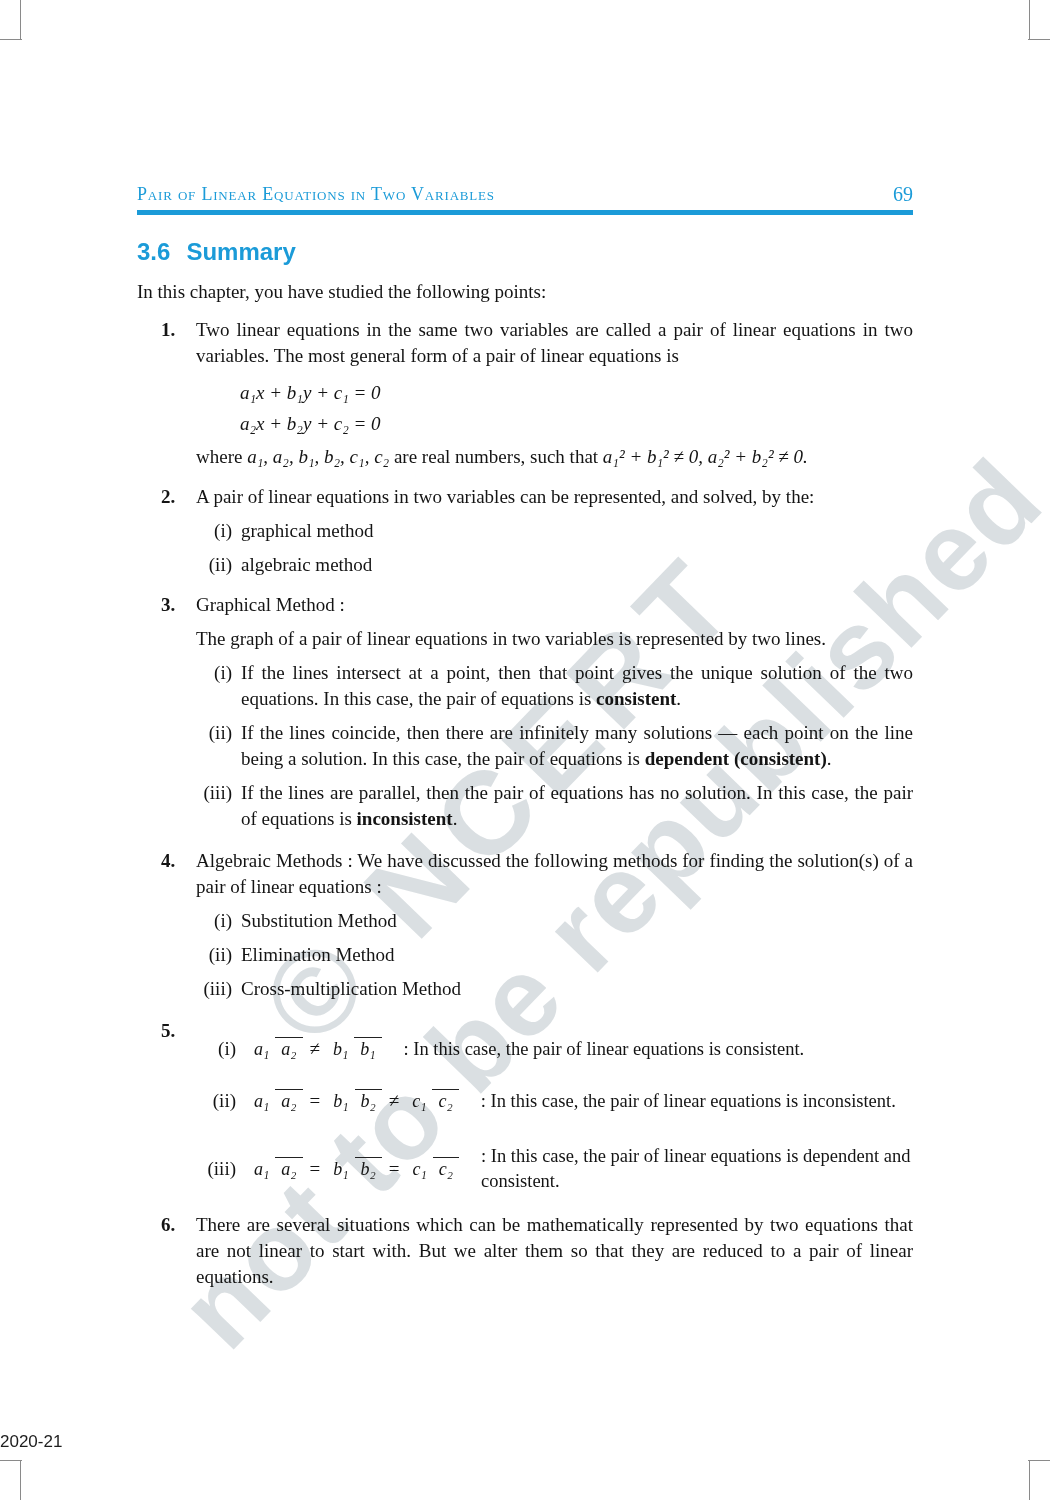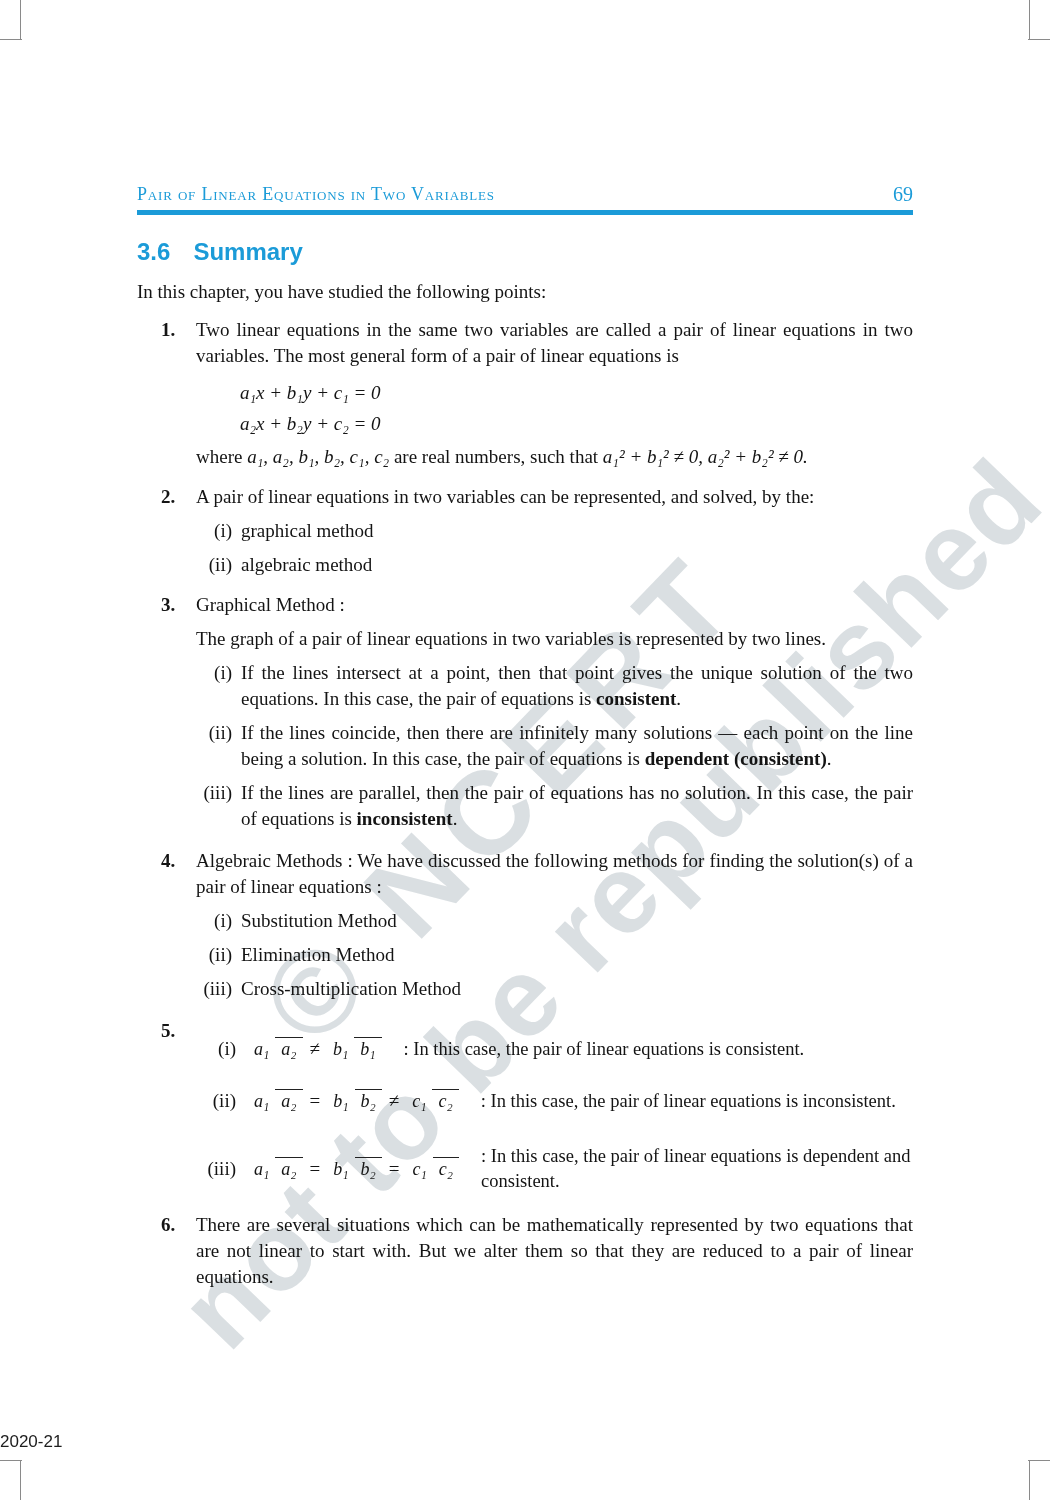"3.6" .section-head { gap: 23px -> 16px }
